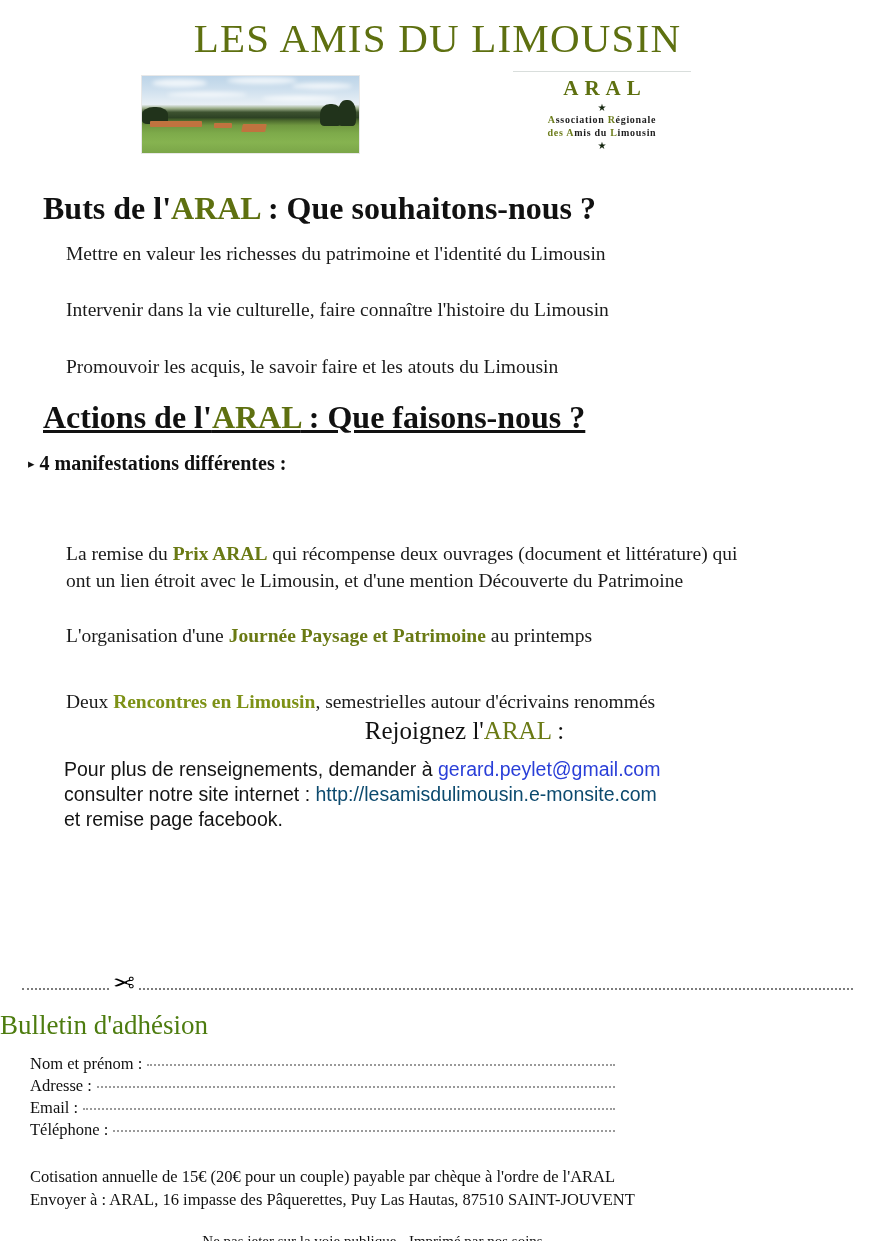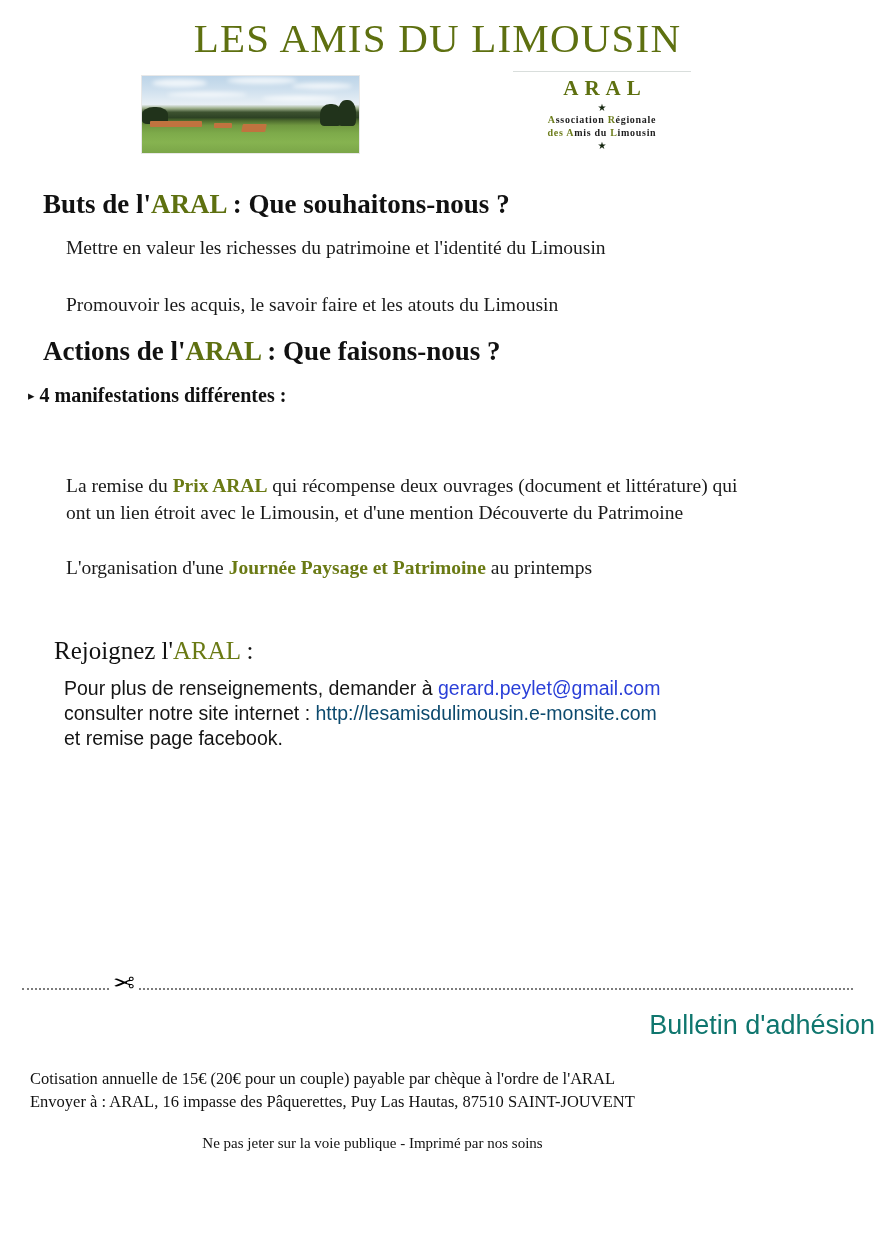"Buts de l'ARAL : Que" h2.section-heading { font-size: 27px -> 32px }
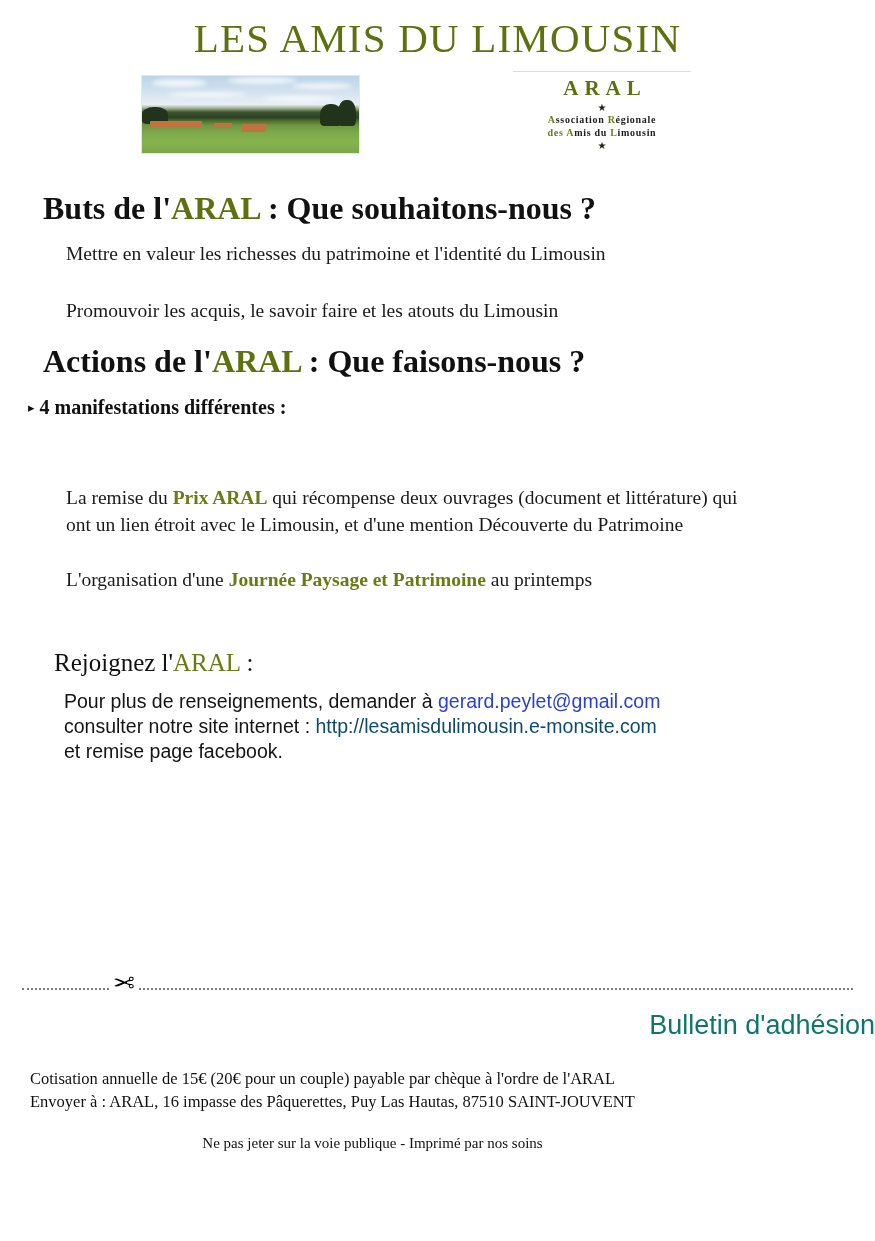"Intervenir dans la vie culturelle," p.para { html: none -> <p>Intervenir dans la vie culturelle, faire connaître l'histoire du Limousin</p> }
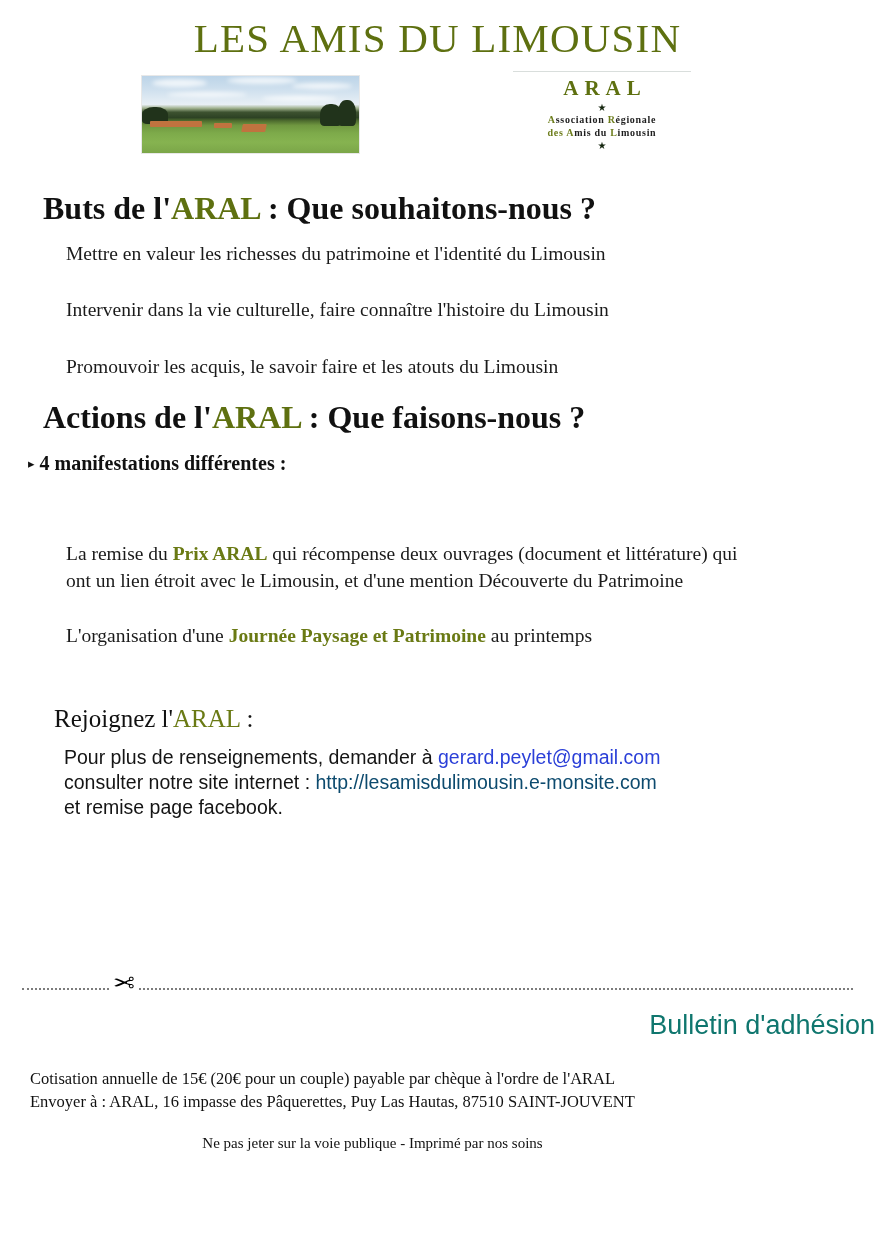"Actions de l'ARAL : Que" h2.section-heading { text-decoration: none -> underline }
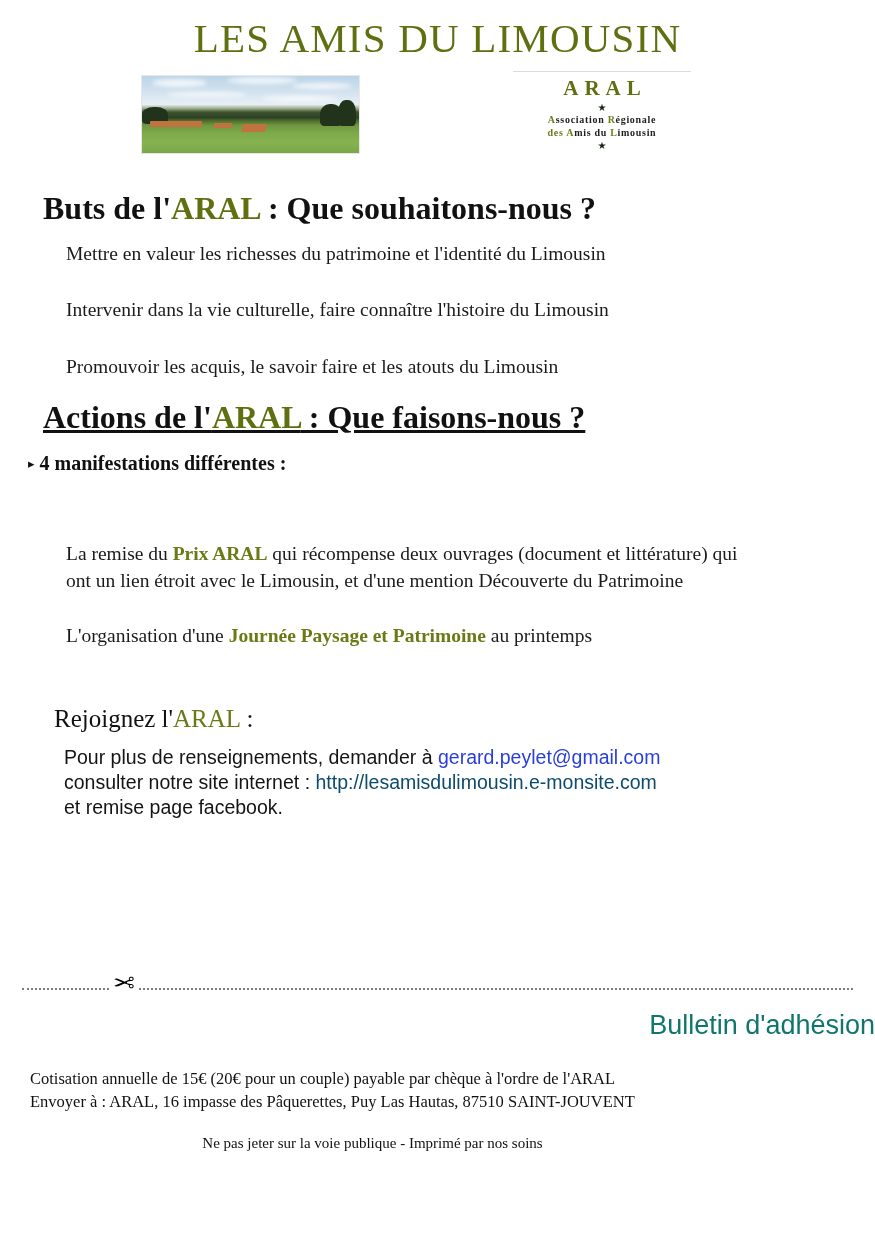"Deux Rencontres en Limousin," p.para { html: none -> <p><span>Deux </span><span>Rencontres en Limousin</span><span>, semestrielles autour d'écrivains renommés</span></p> }
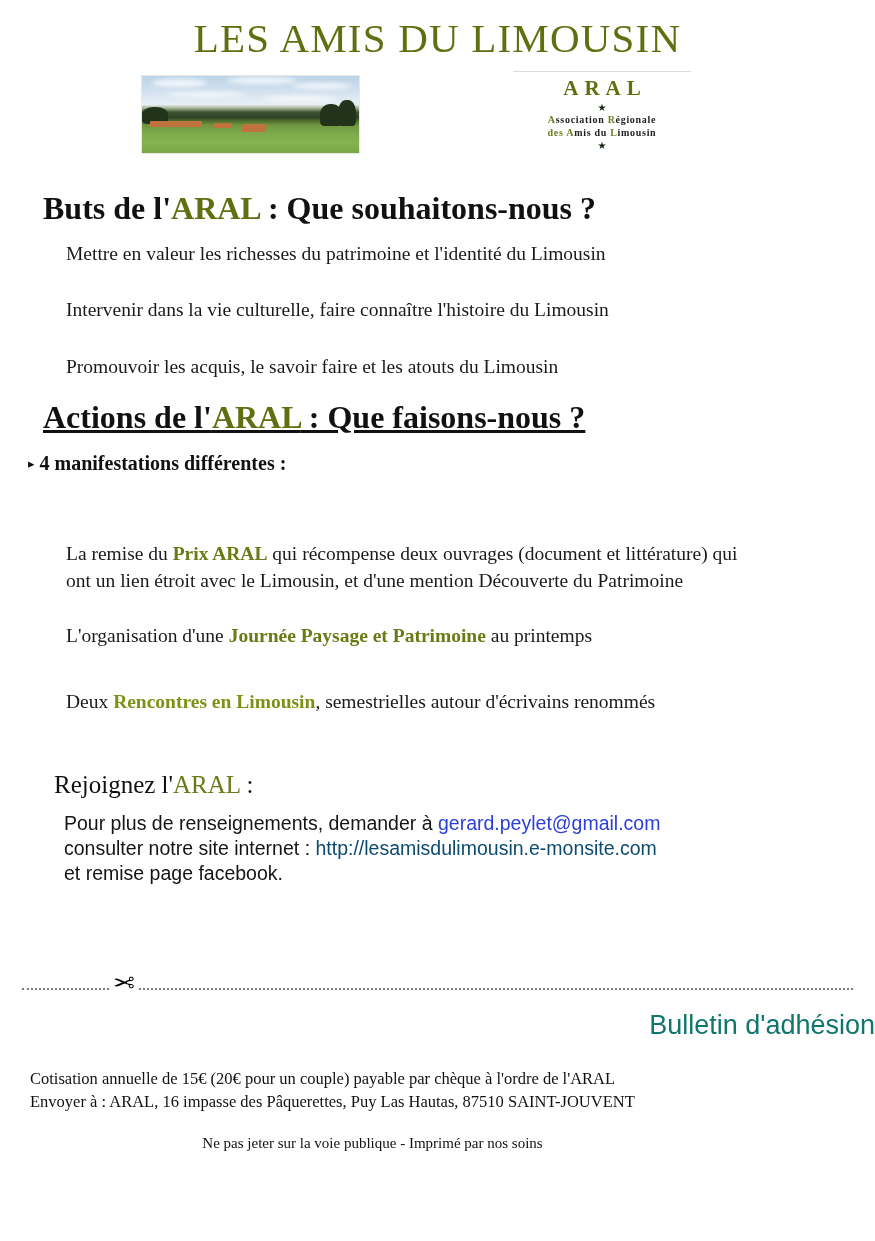"Rejoignez l'ARAL :" h2.join-heading { margin-top: 54px -> none; text-align: none -> center }
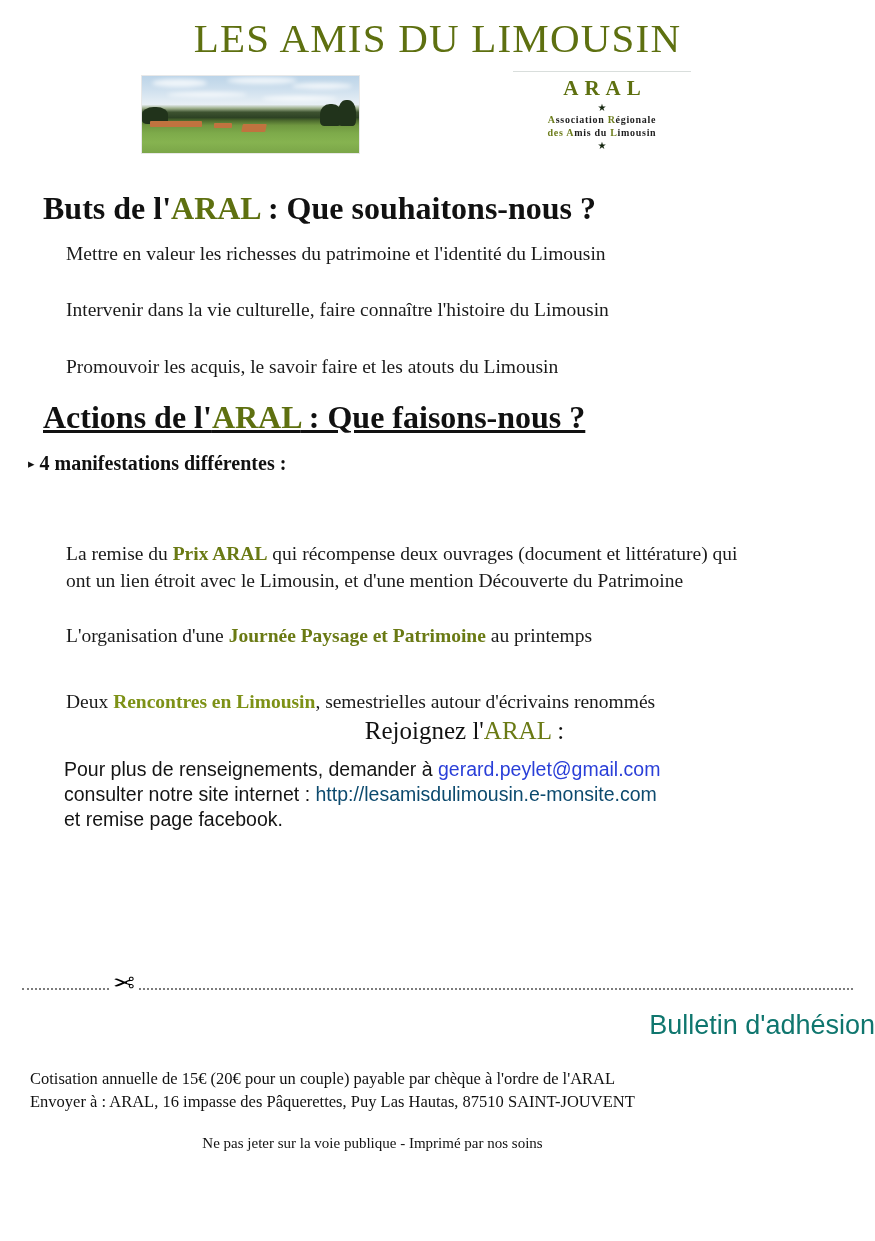"Bulletin d'adhésion" .bulletin-title { color: #0f766e -> #4d7c0f; font-family: Liberation Sans, sans-serif -> Liberation Serif, serif; text-align: right -> left }
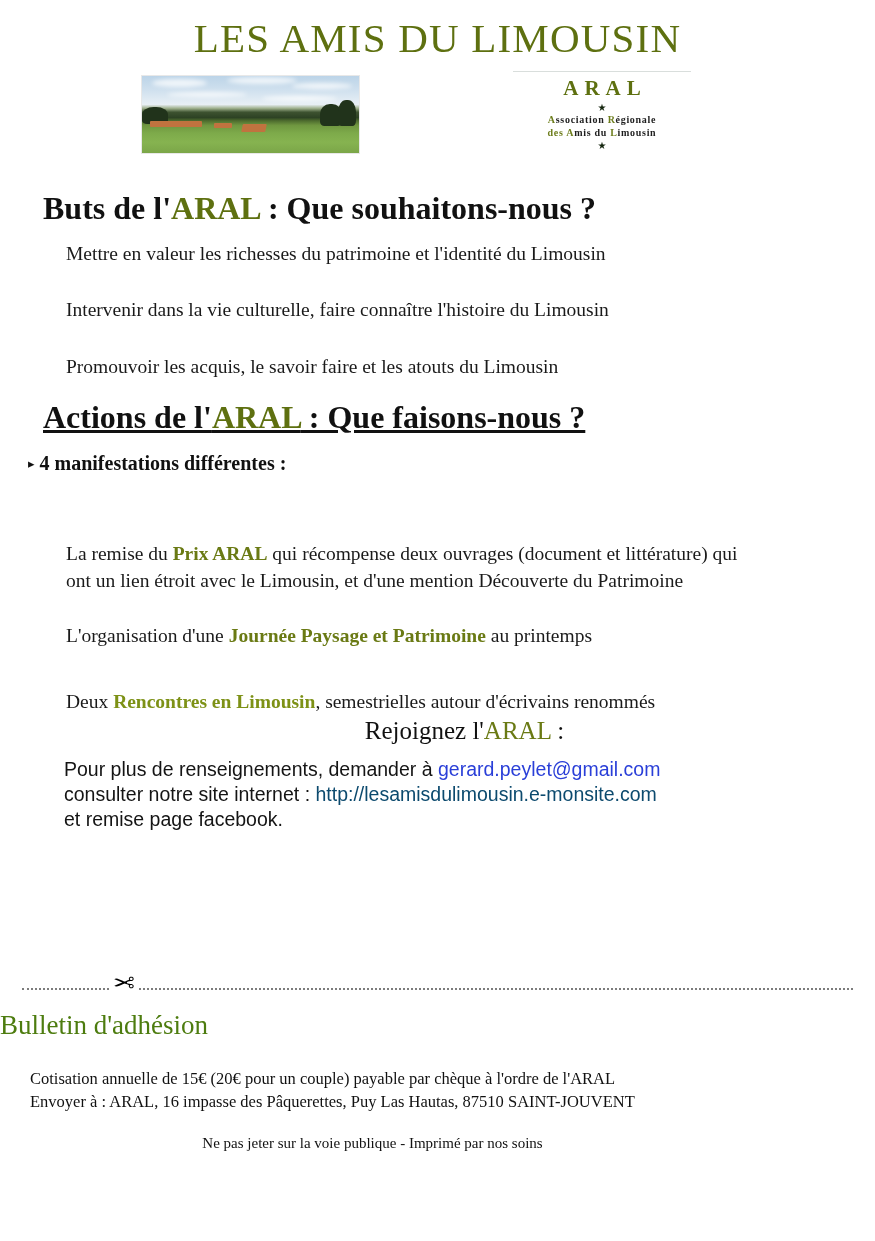"Nom et prénom :" div.form { html: none -> <div> <div> <span>Nom et prénom :</span> <span></span> </div> <div> <span>Adresse :</span> <span></span> </div> <div> <span>Email :</span> <span></span> </div> <div> <span>Téléphone :</span> <span></span> </div> </div> }
